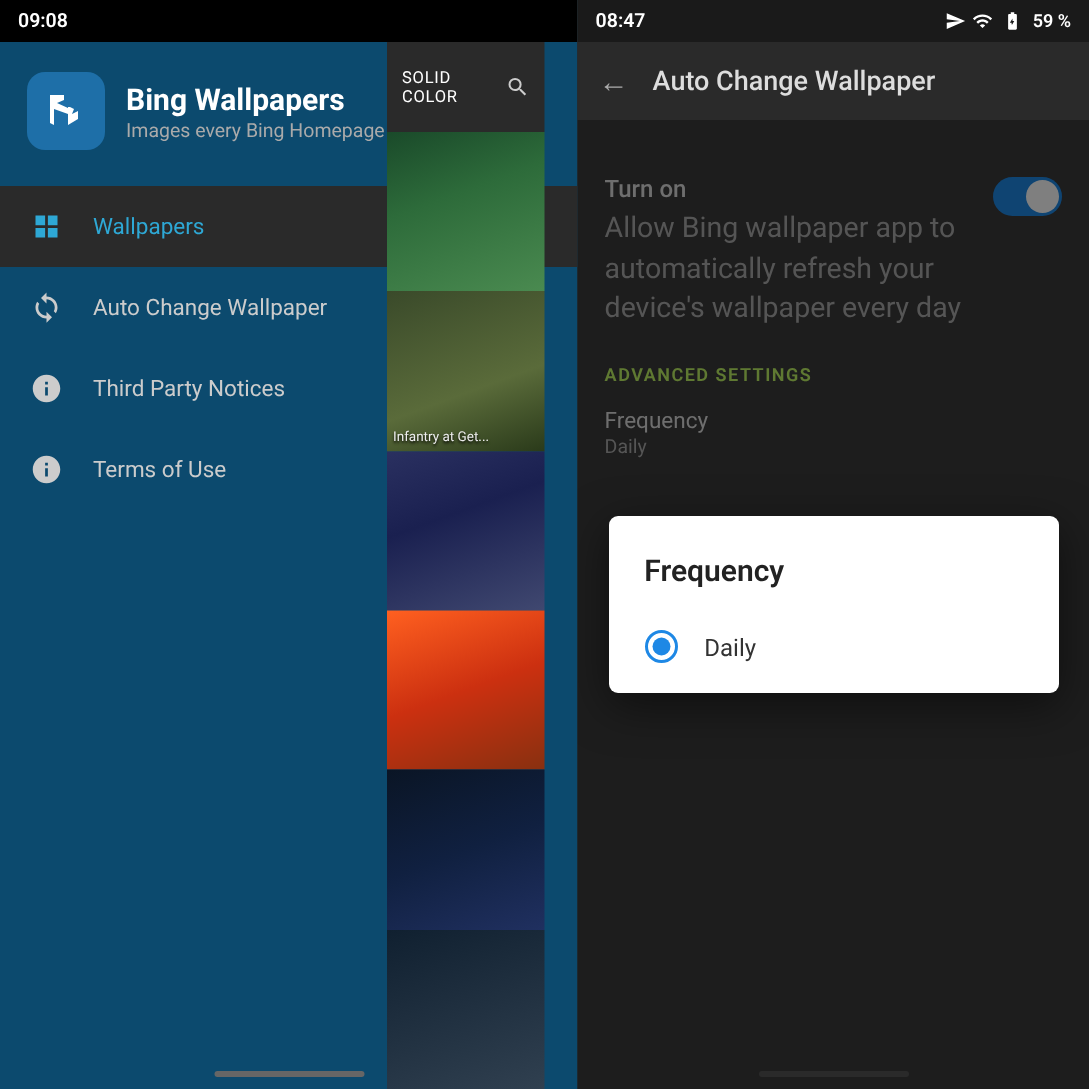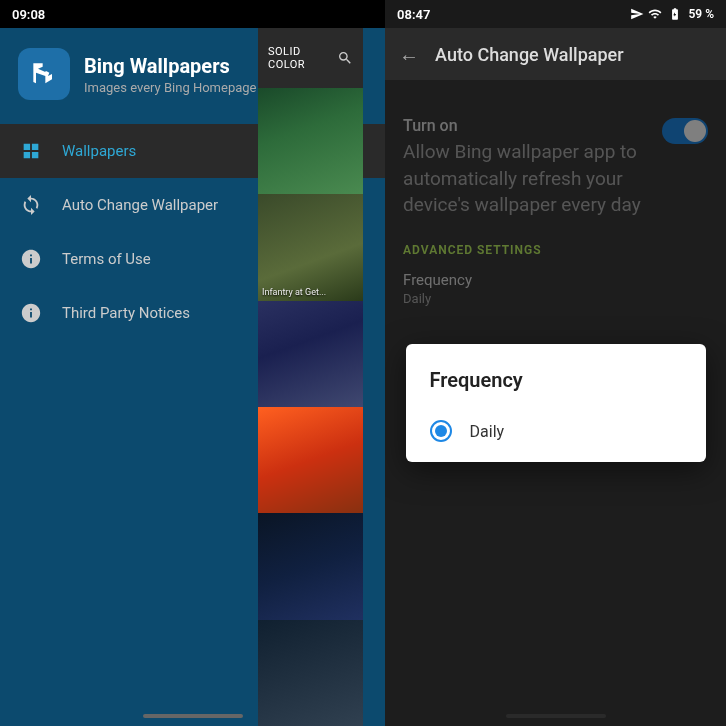"Terms of Use" div.nav-item { order: before "Third Party Notices" -> after "Third Party Notices" }
